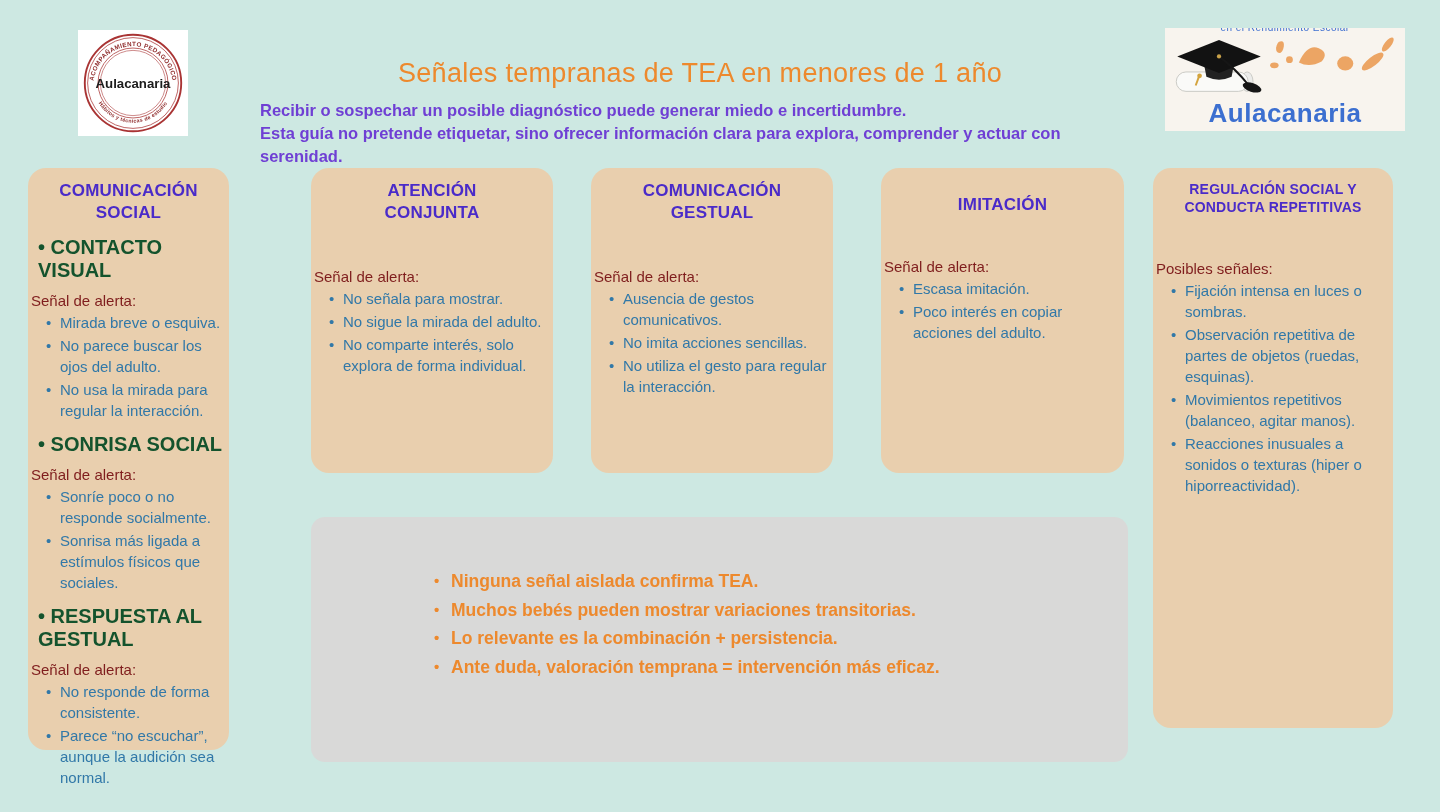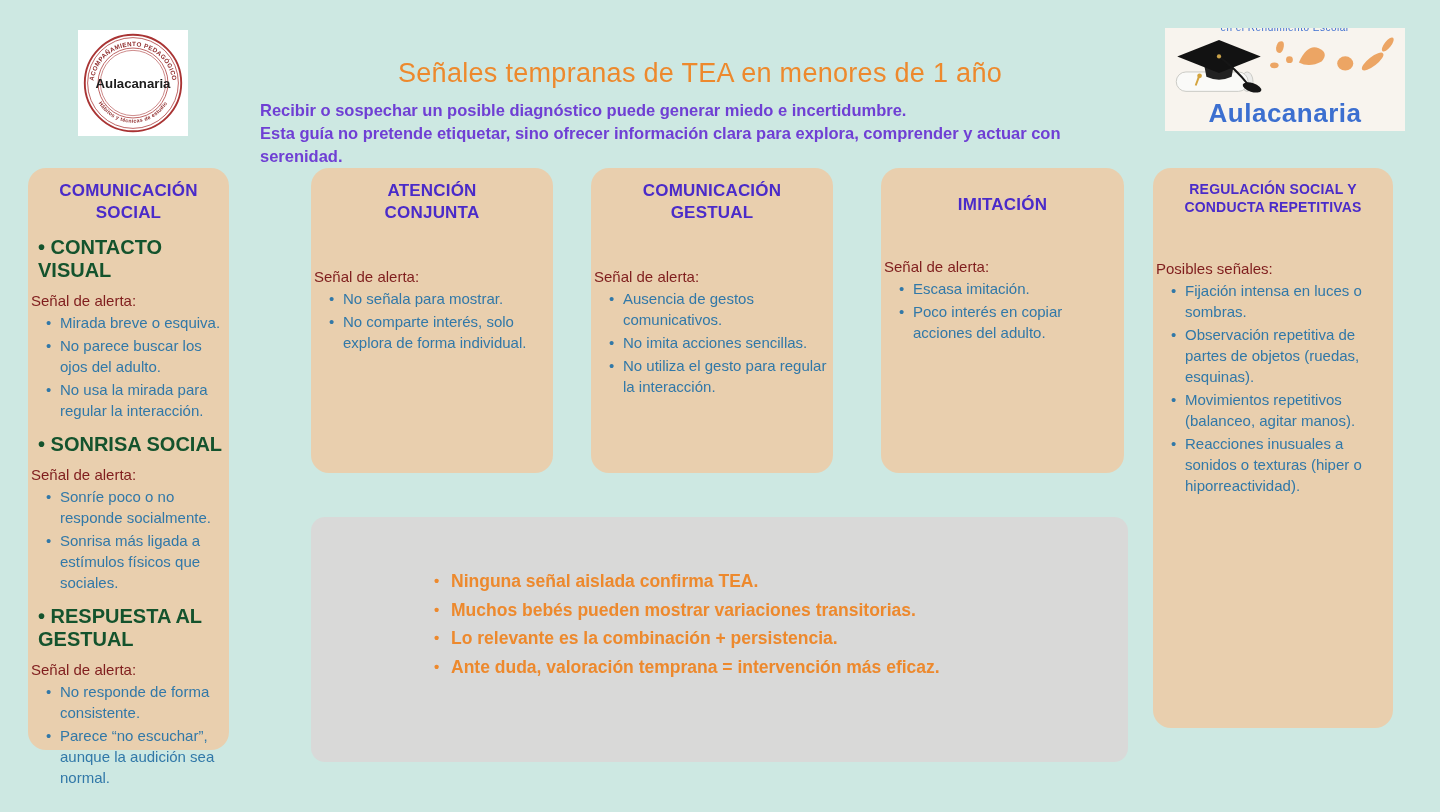"No sigue la mirada del" li { html: none -> <li>No sigue la mirada del adulto.</li> }
